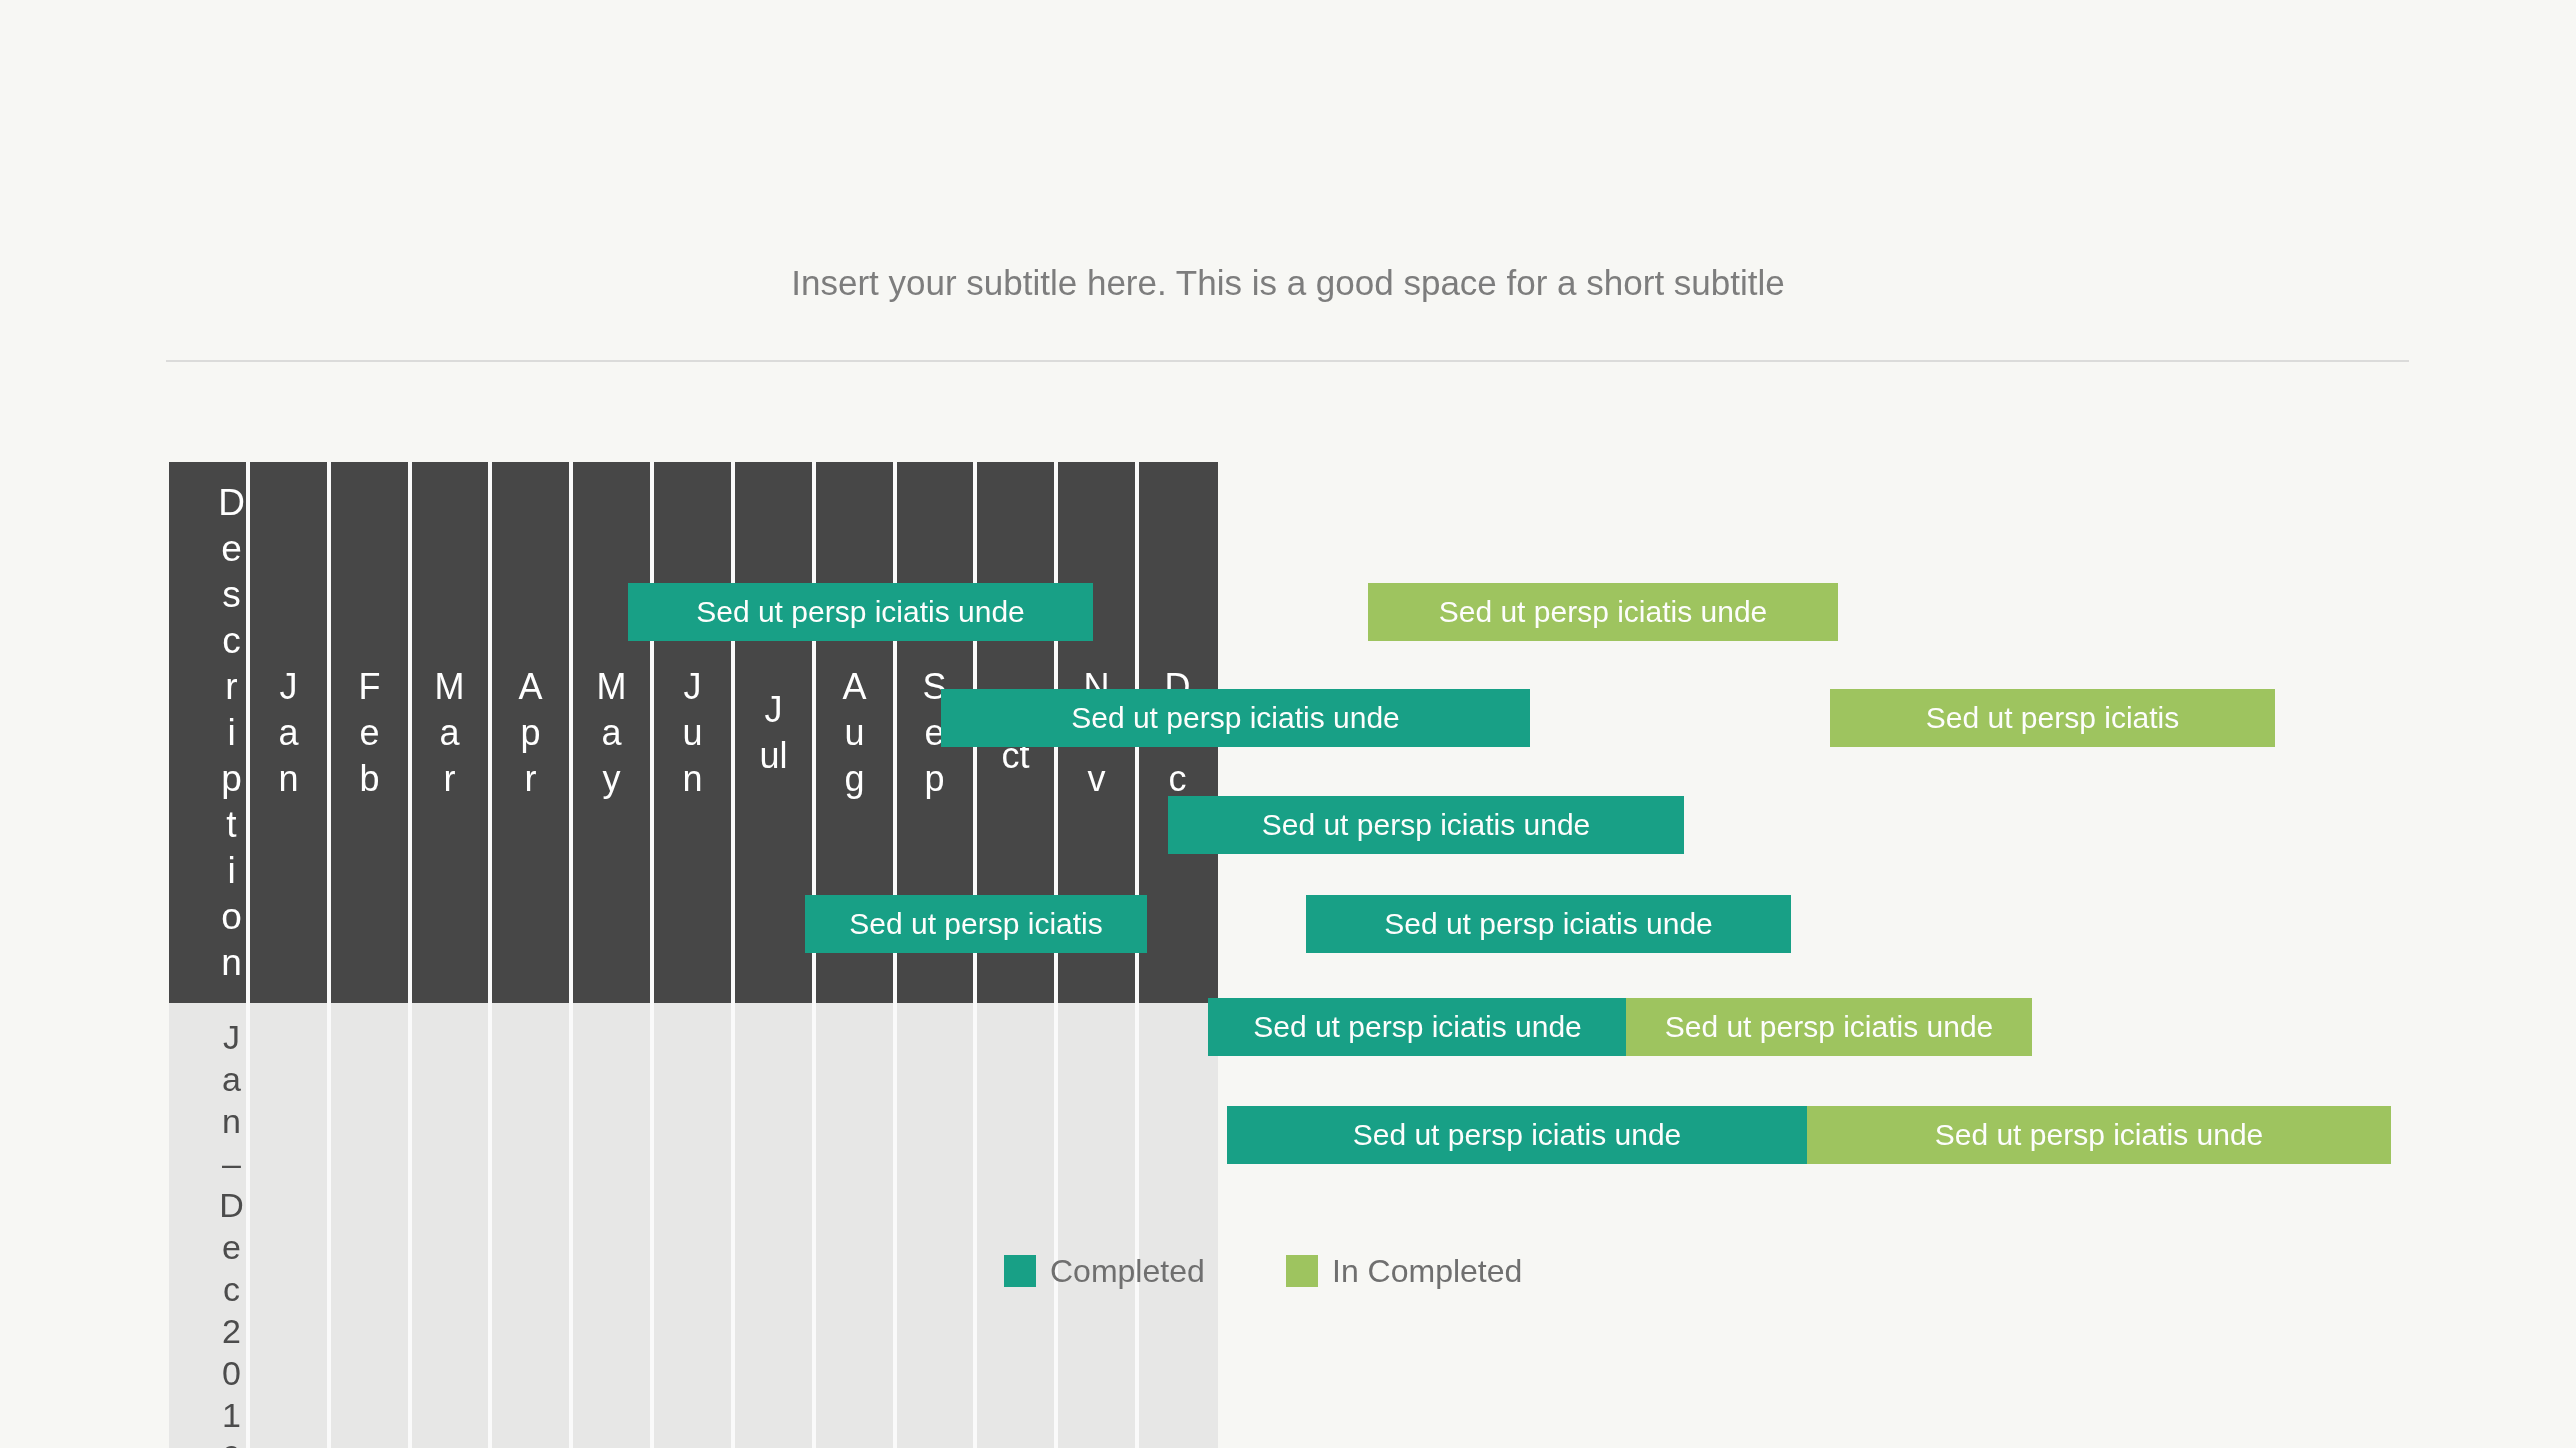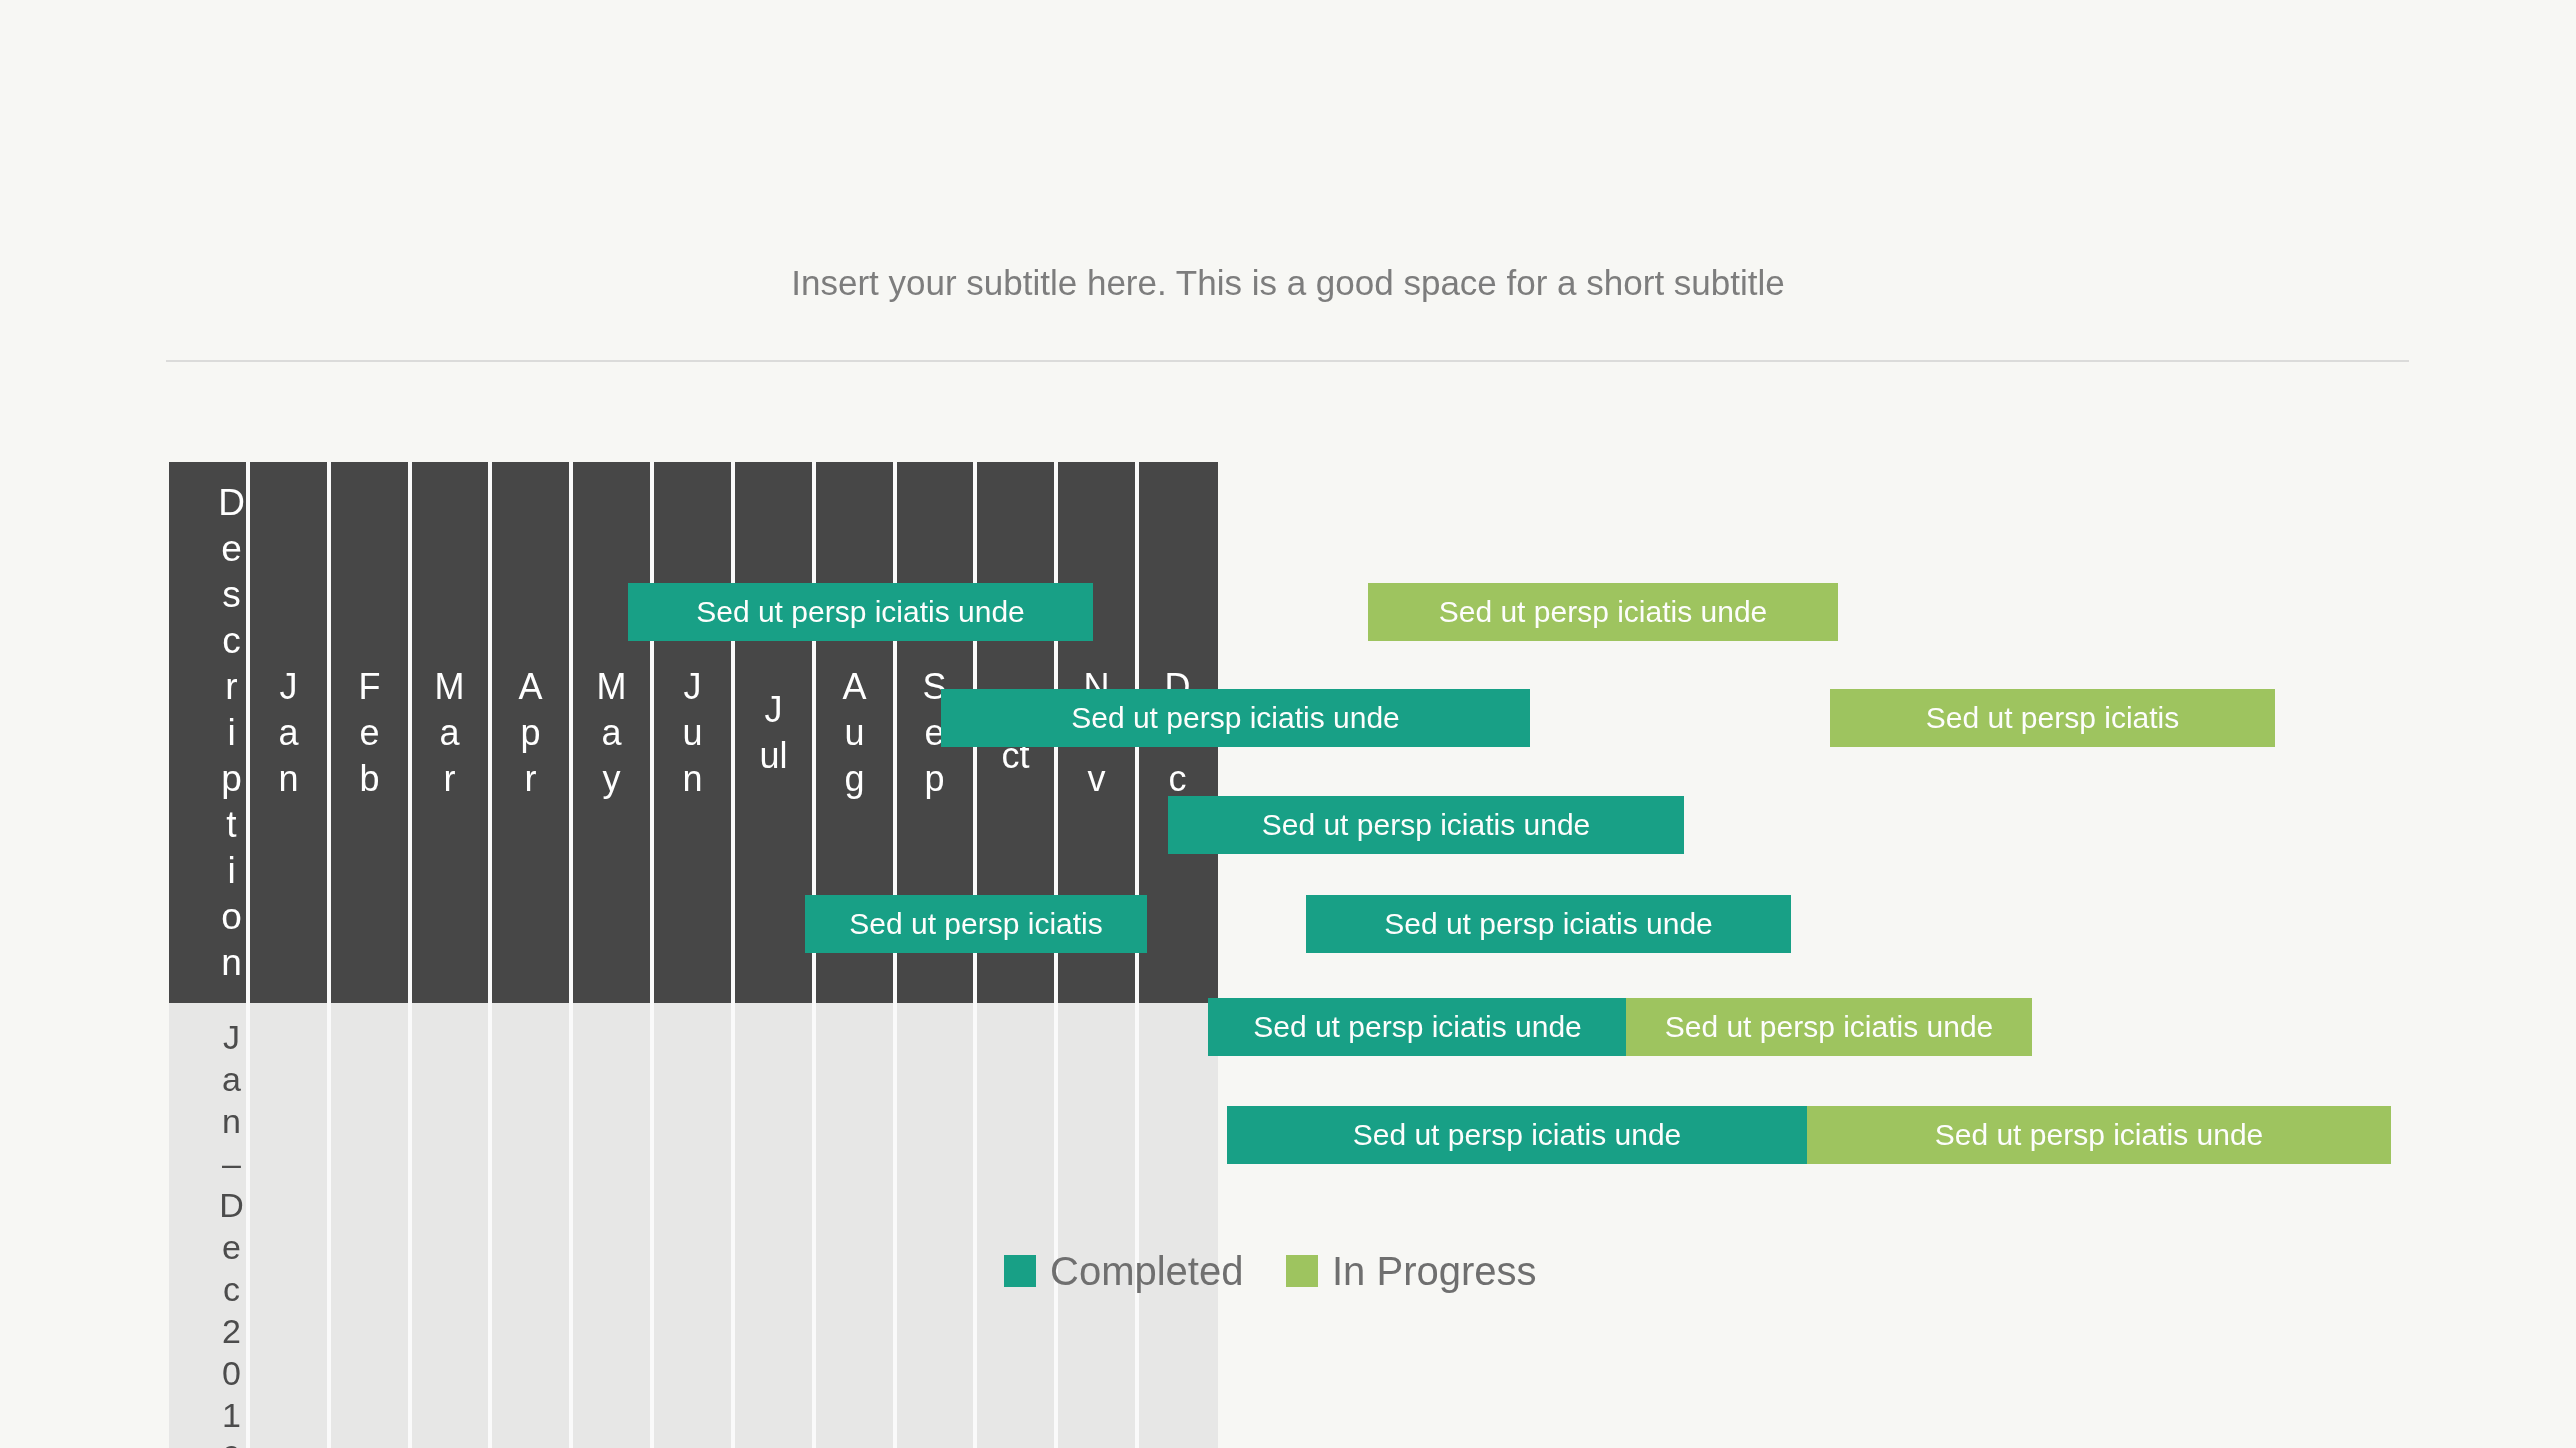"Completed" .lgroup { font-size: 40px -> 32px }
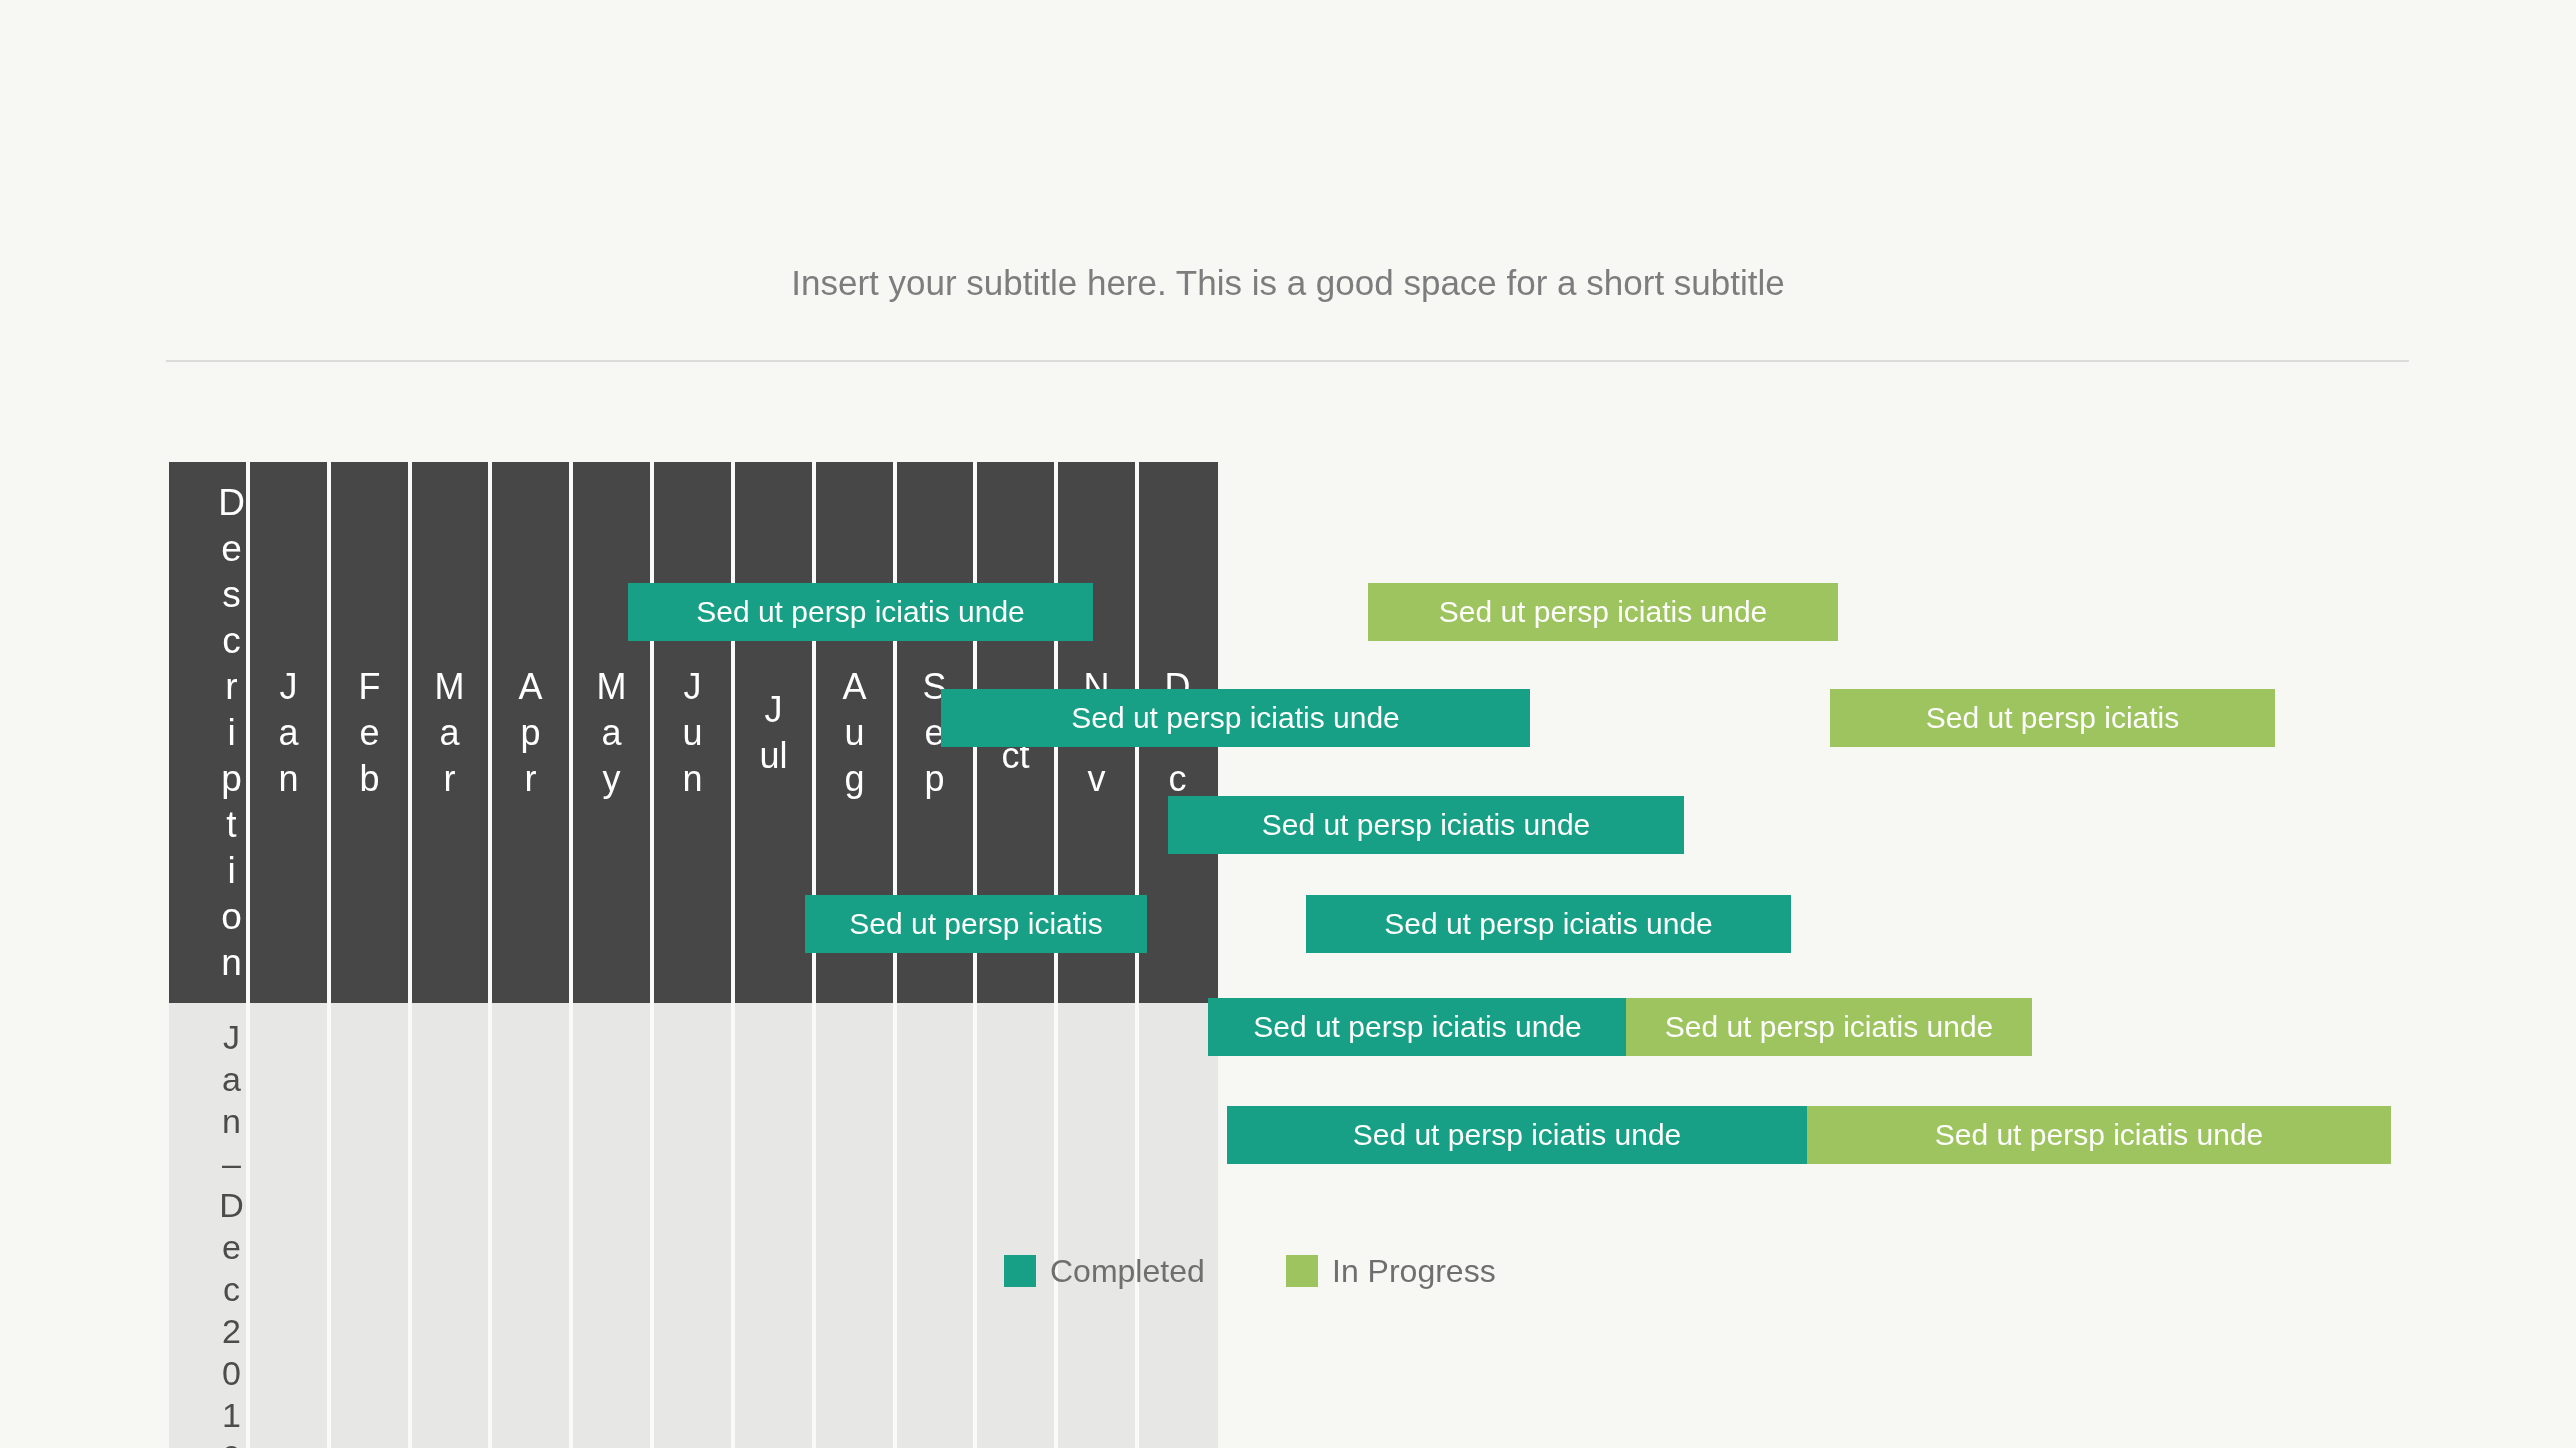"In Progress" div.llabel { text: Progress -> Completed }
